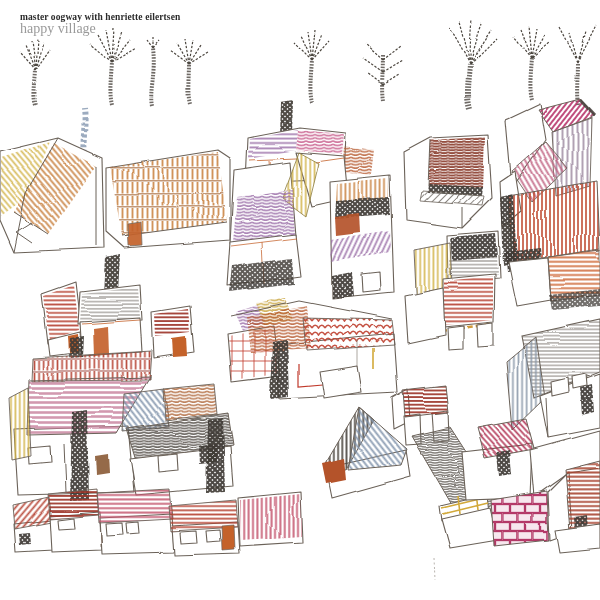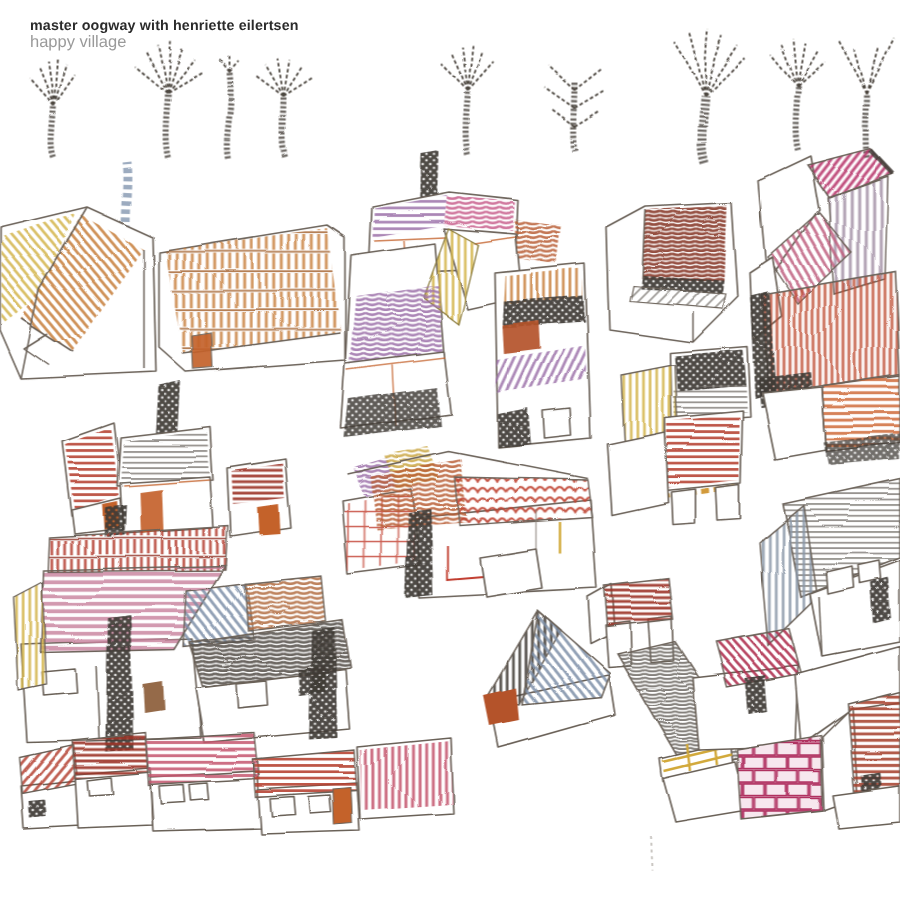"master oogway with henriette eilertsen" #cover { font-family: Liberation Sans, sans-serif -> Liberation Serif, serif }
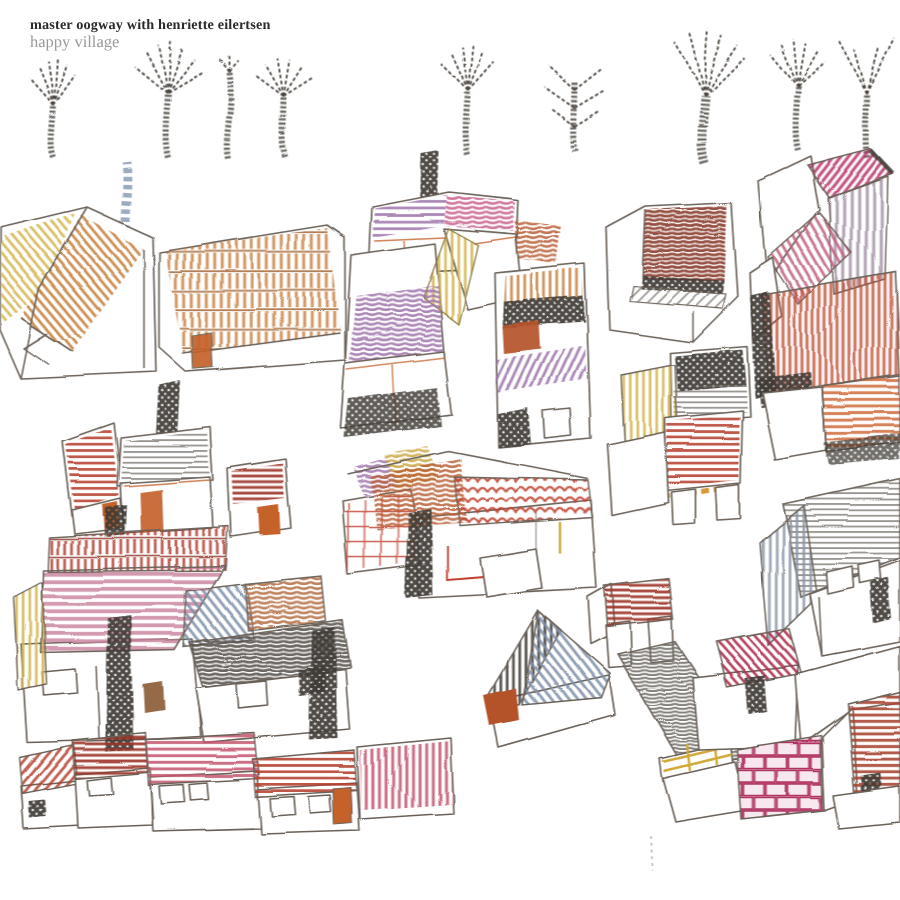"happy village" .album { font-size: 11px -> 14px }
